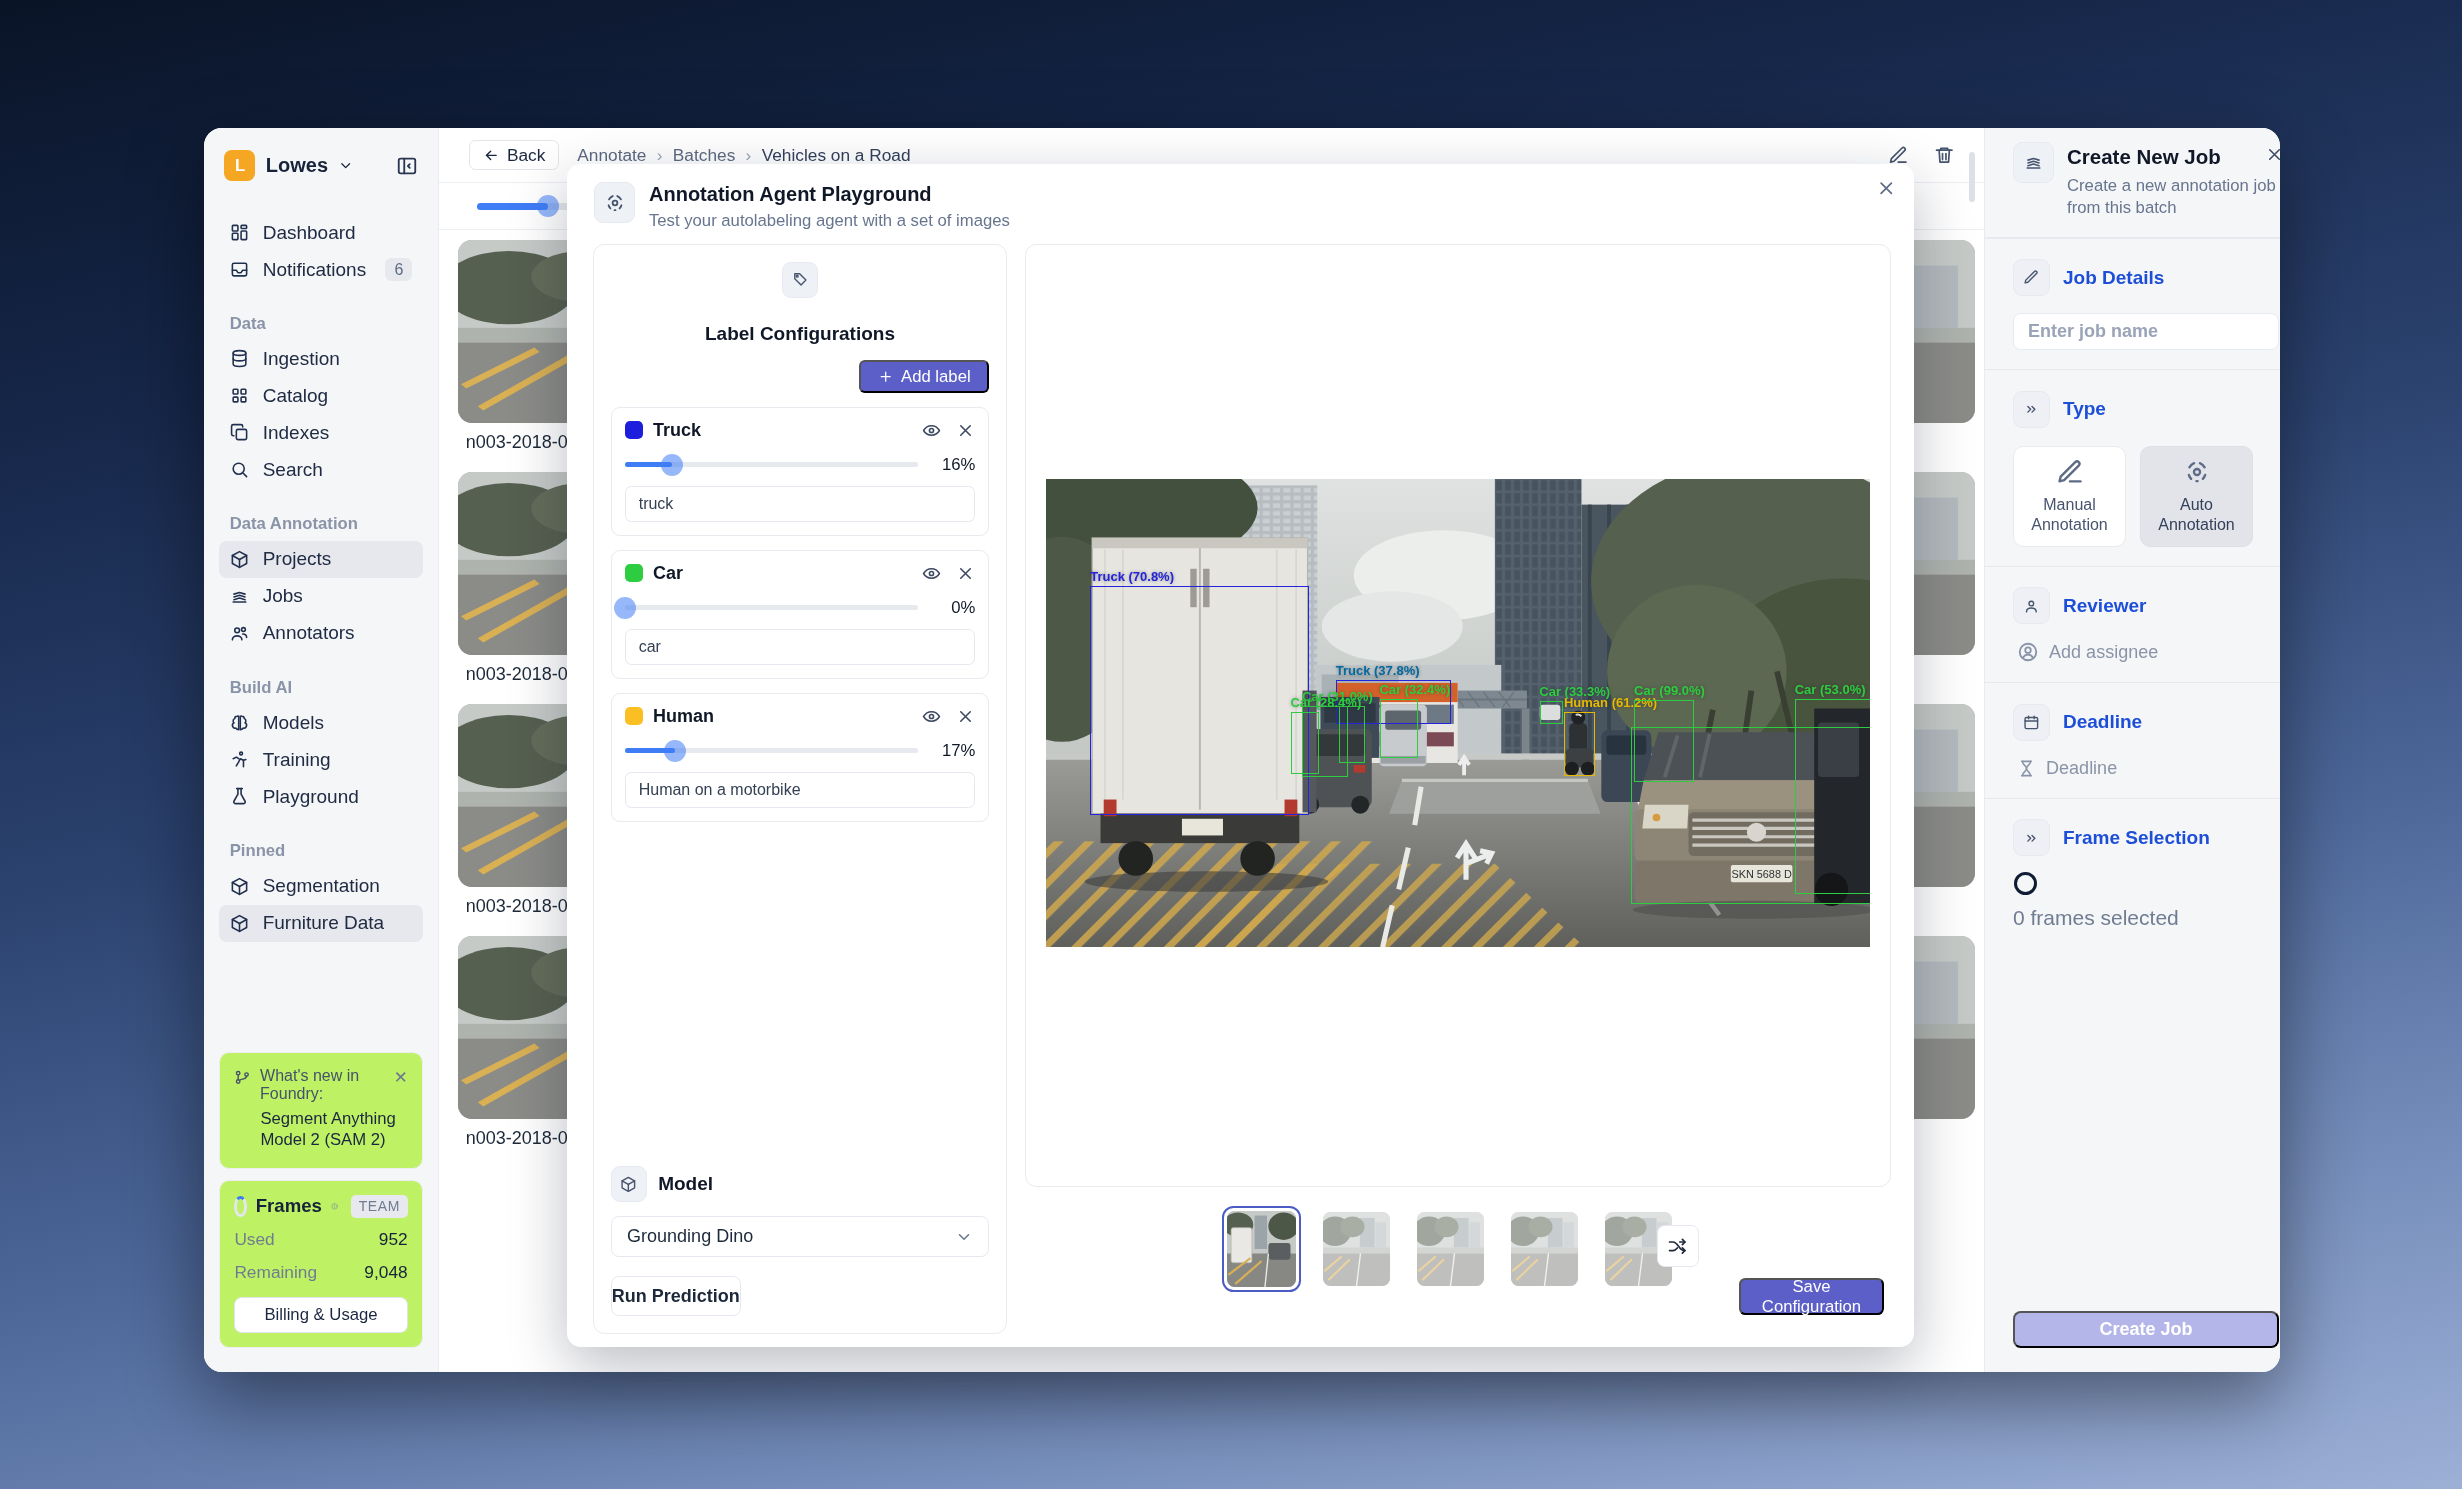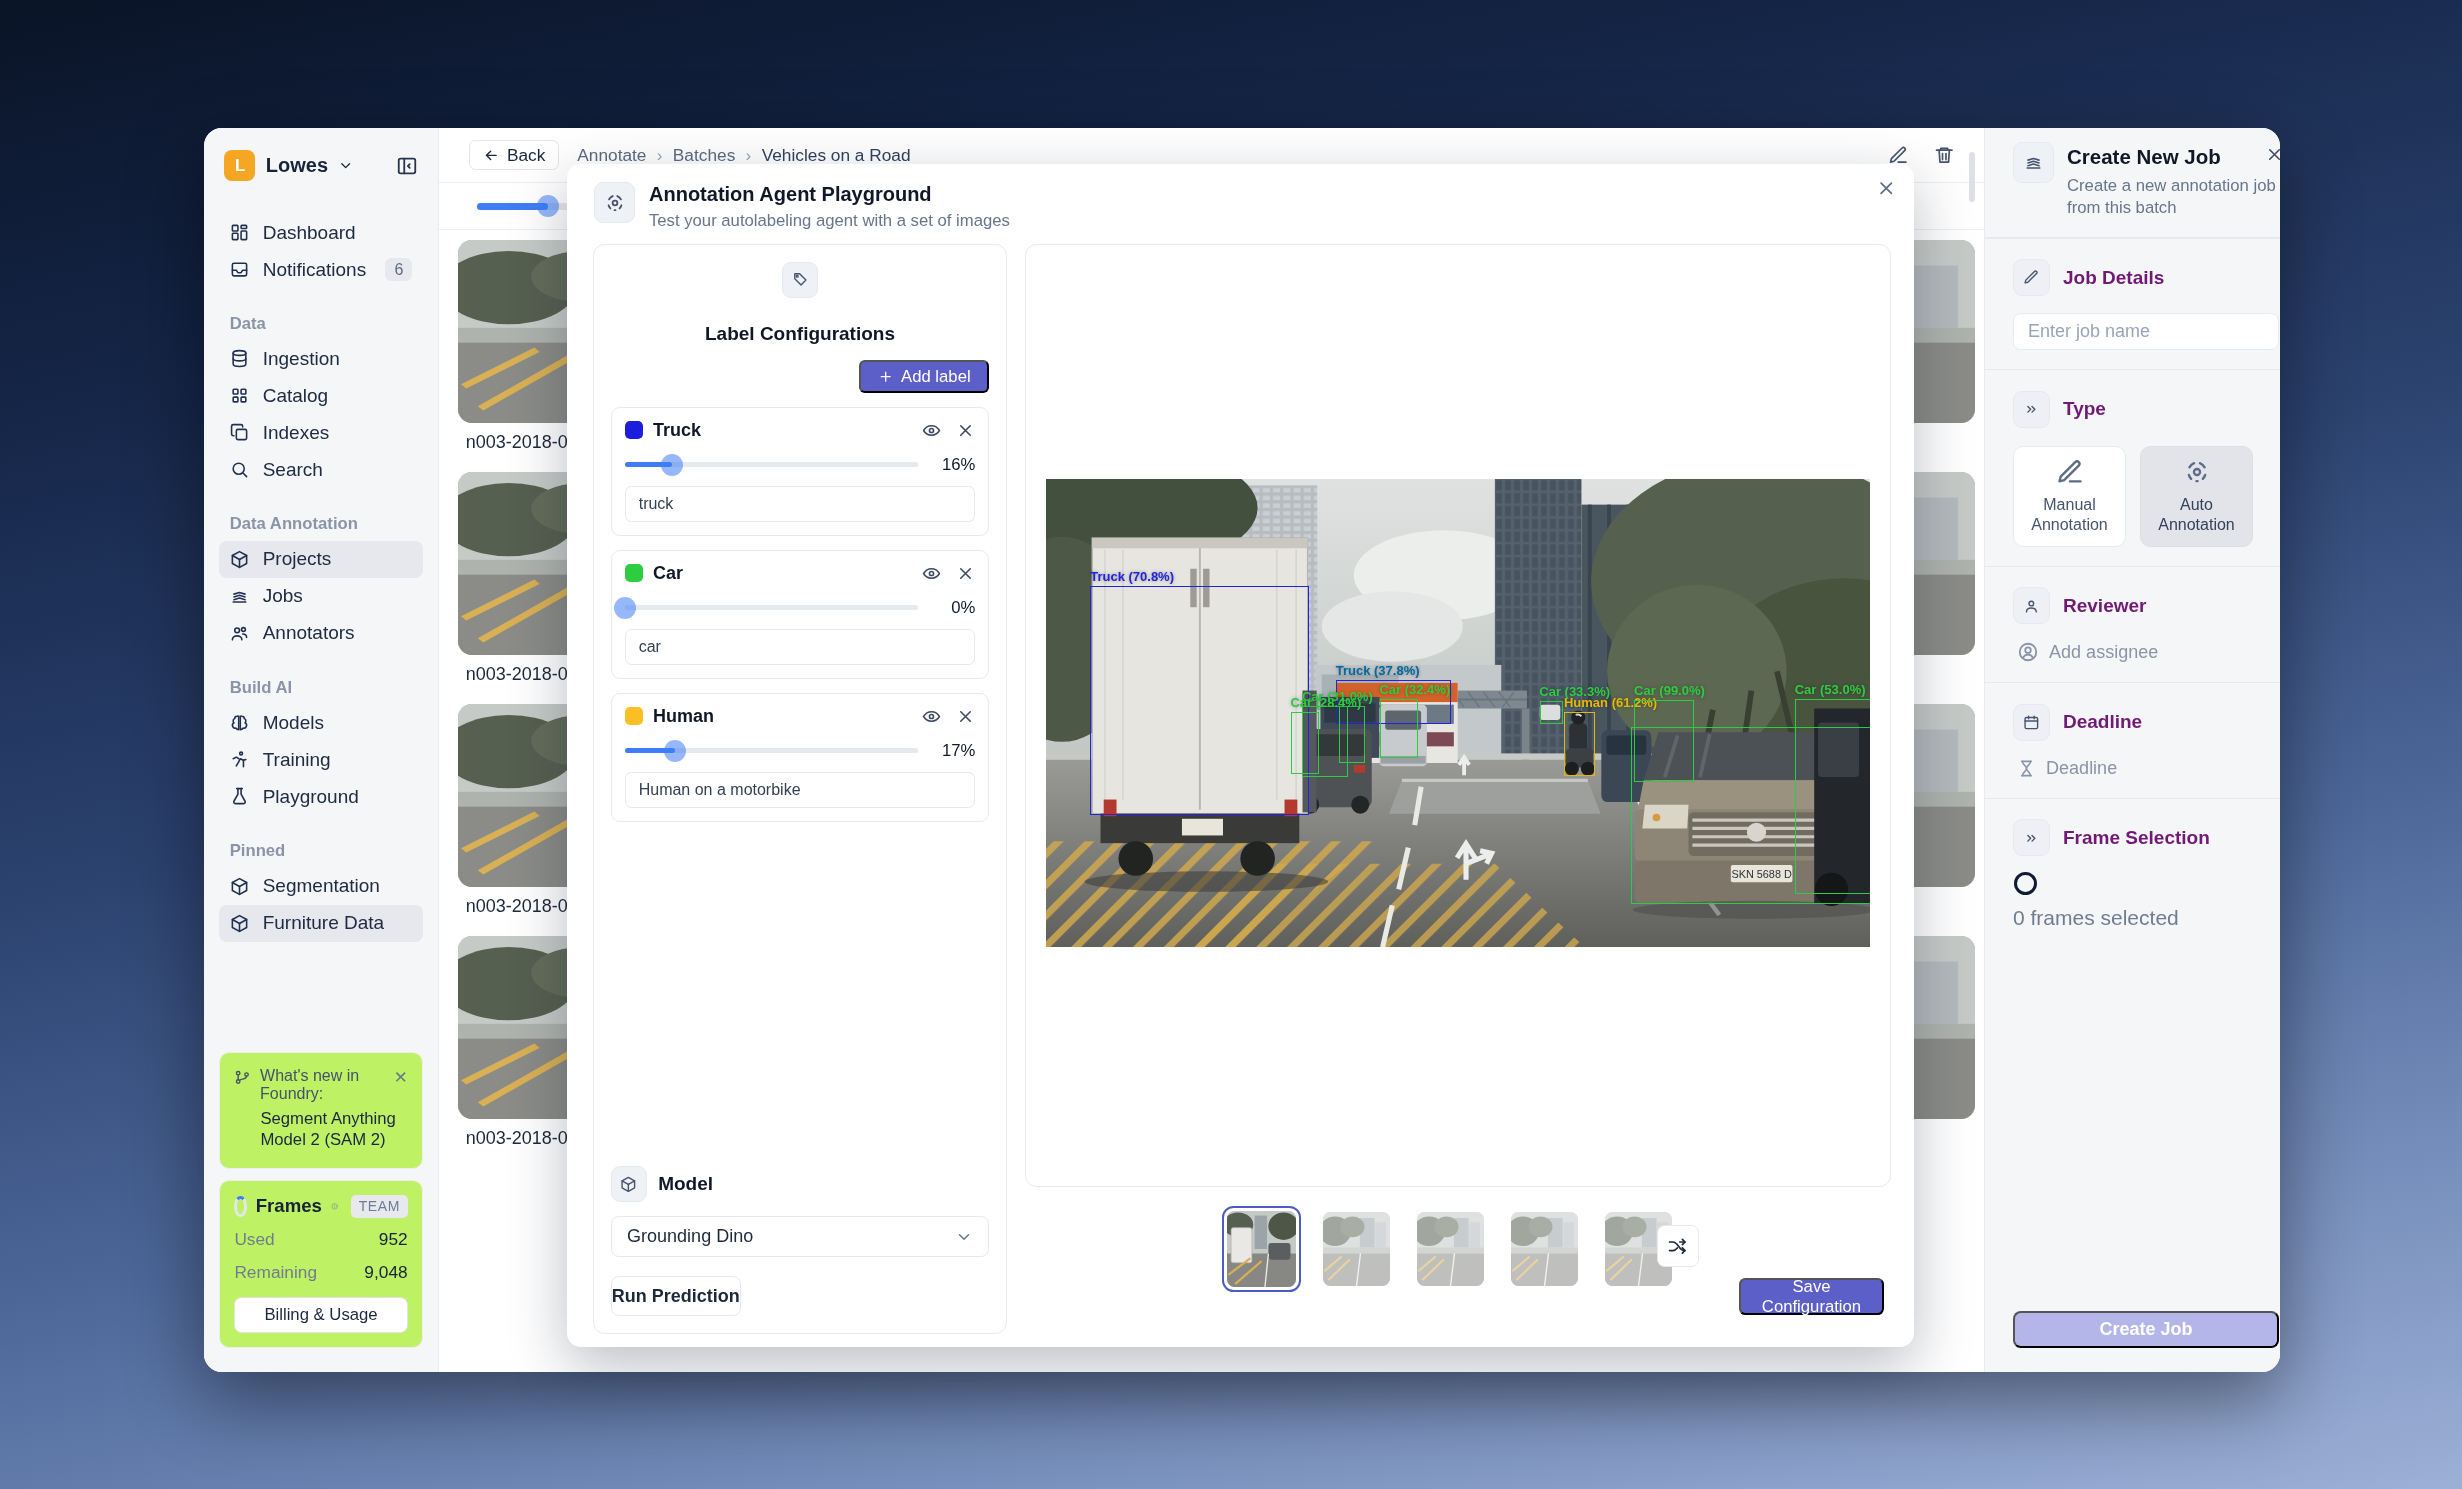"Job Details" .p-sec-title { color: #701a75 -> #1d4ed8 }
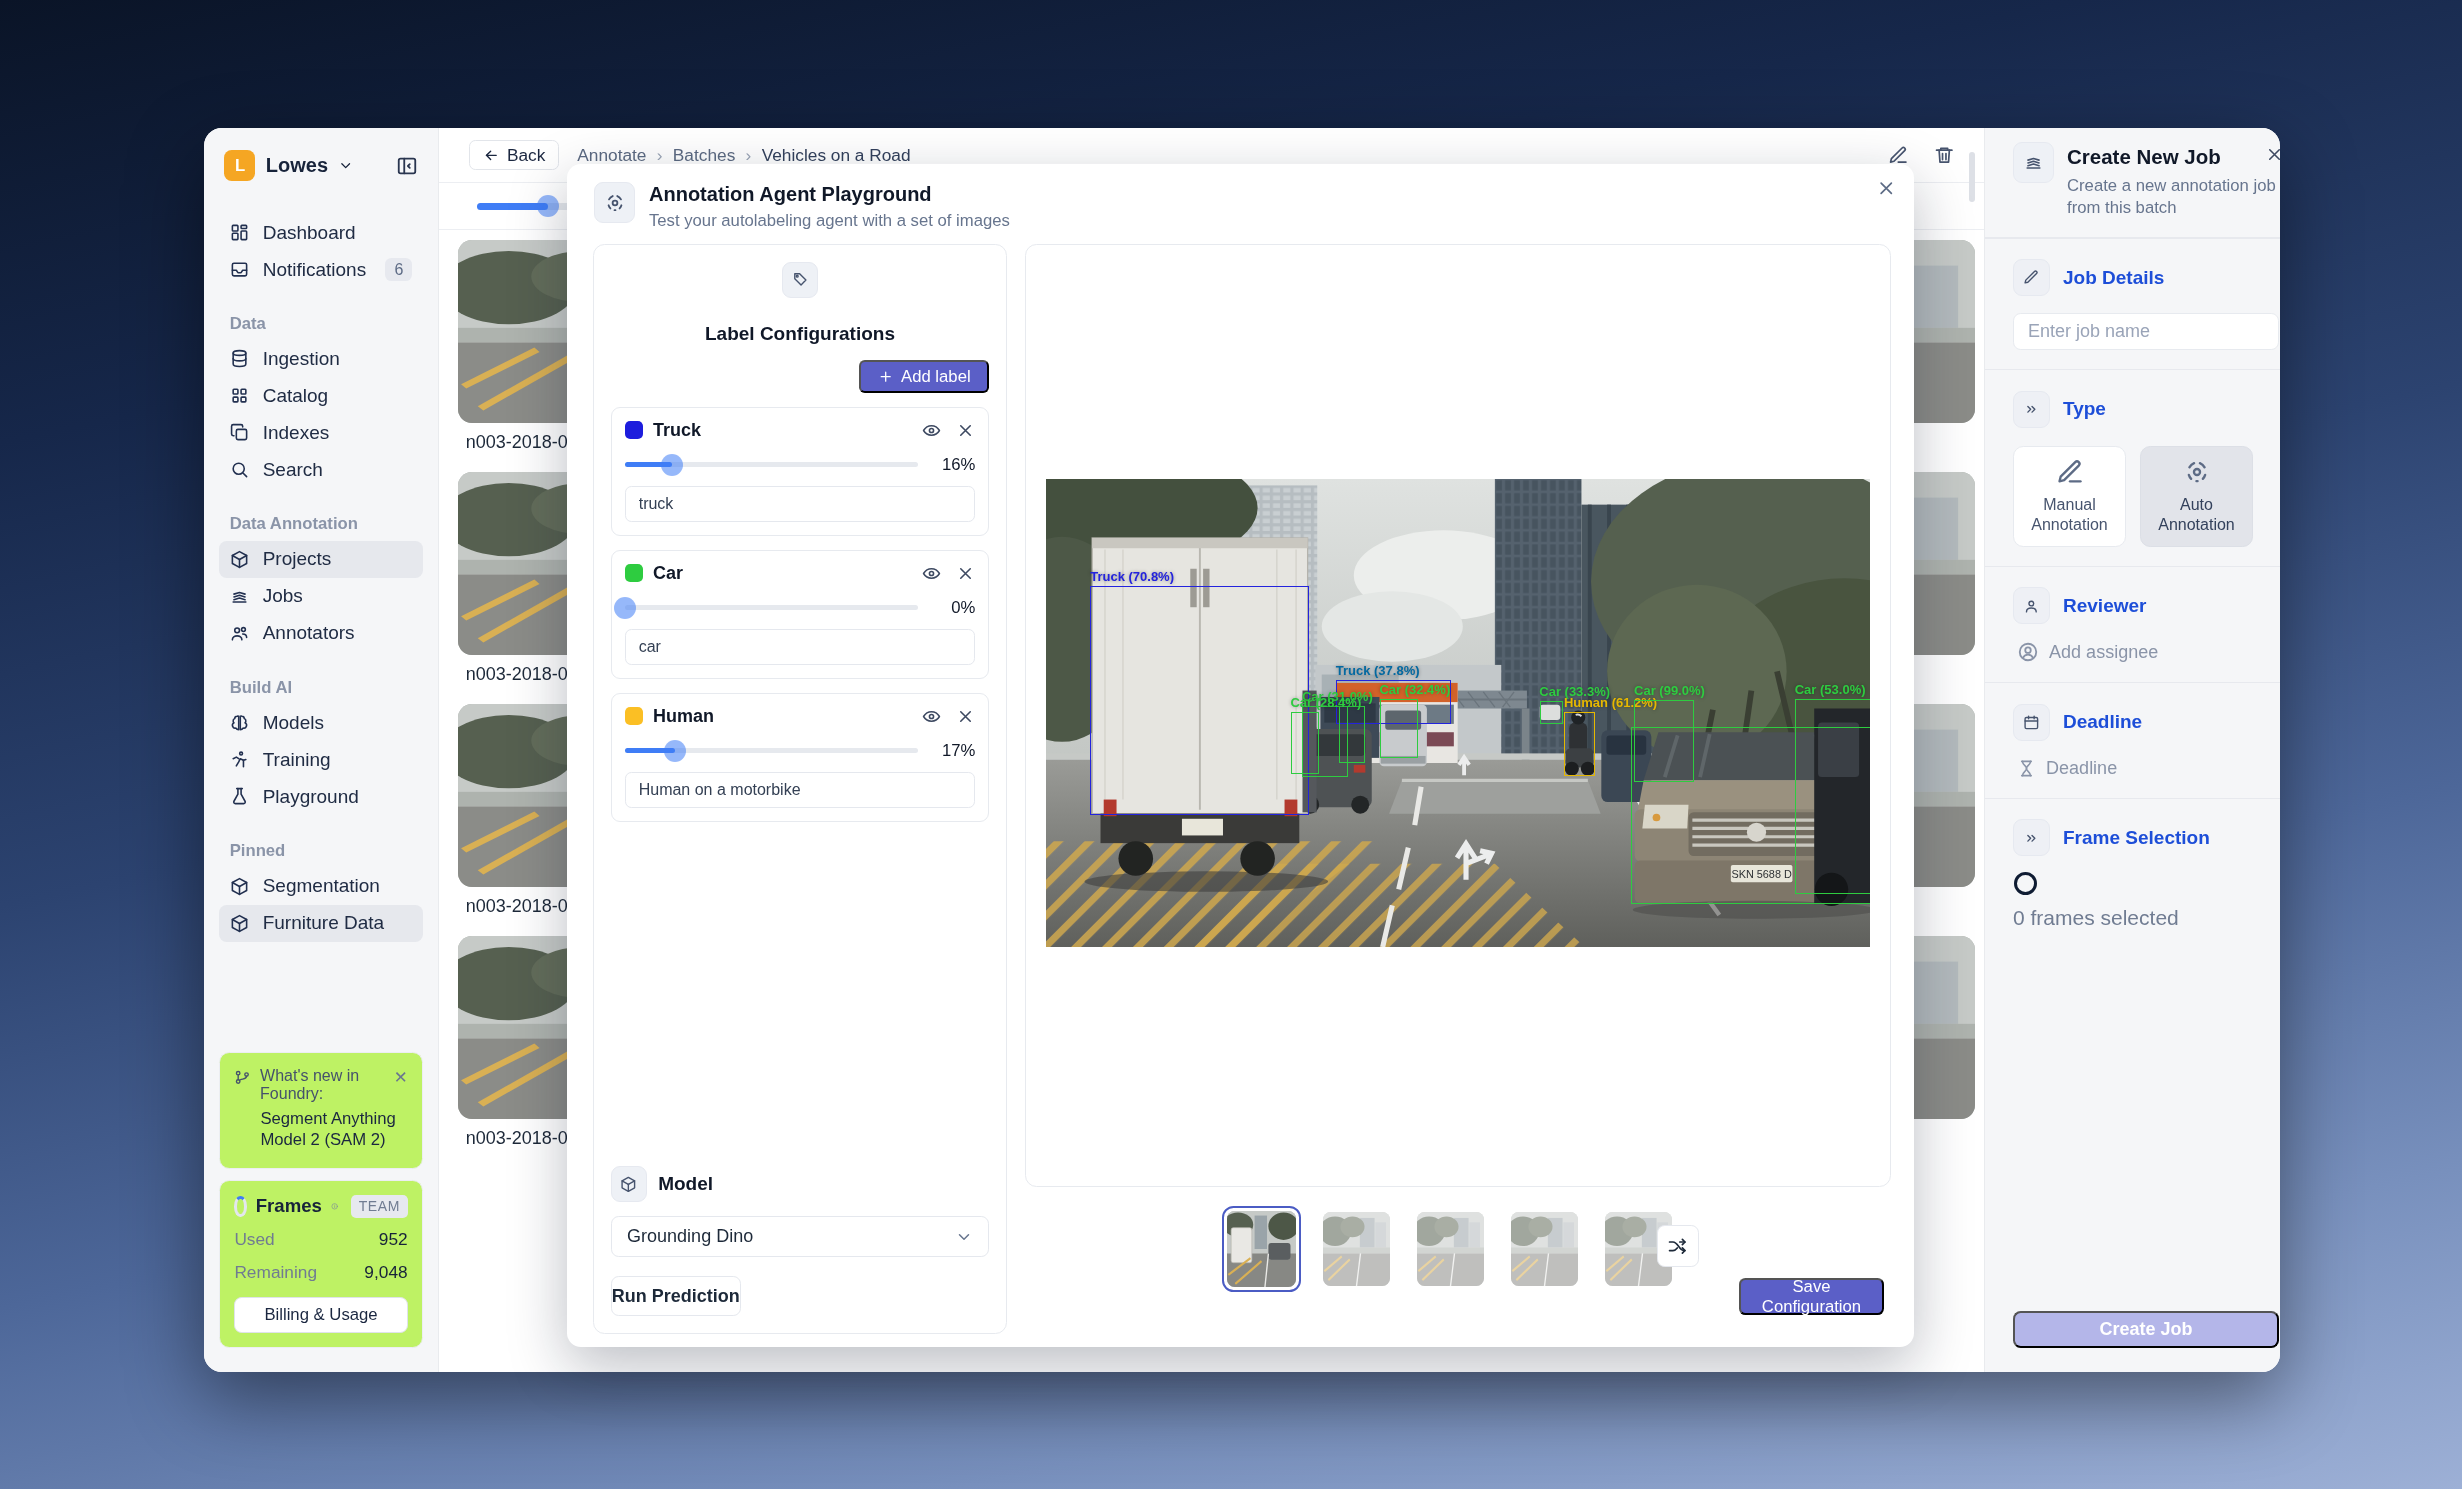"Enter job name" .p-input { font-weight: none -> bold }
